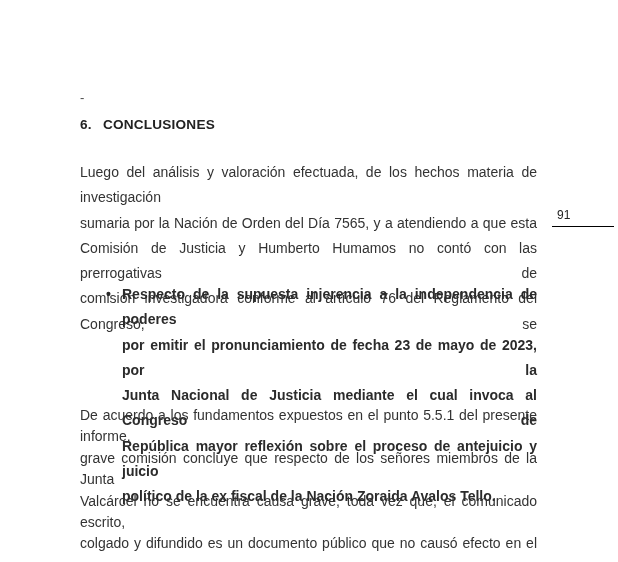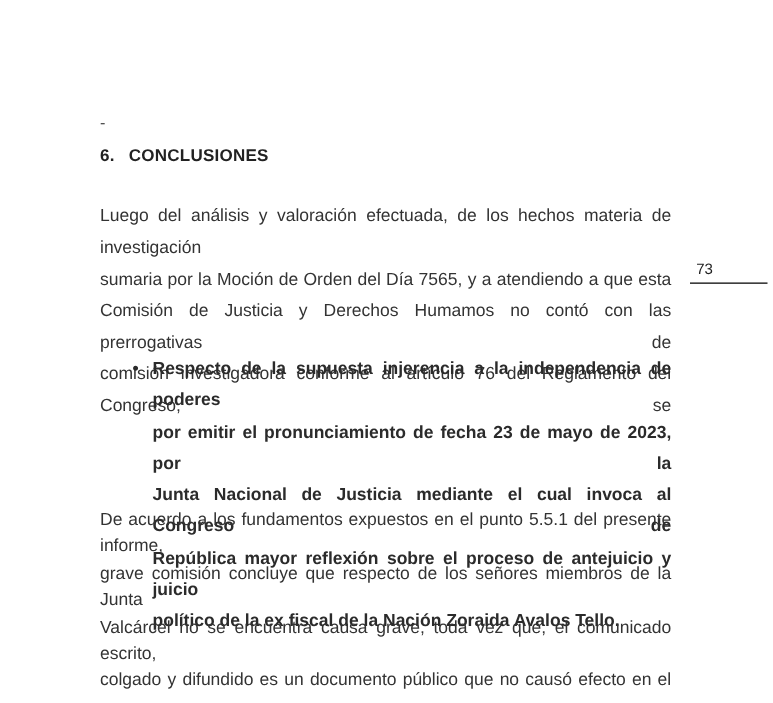"sumaria por la Moción de" div.tline { text: Moción -> Nación }
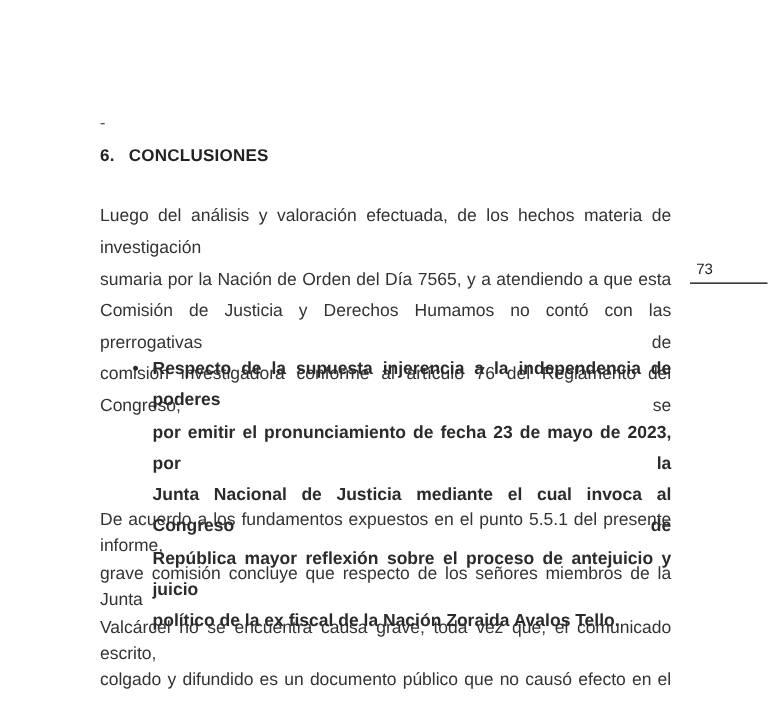"73" div.margin-page-number { text: 73 -> 91 }
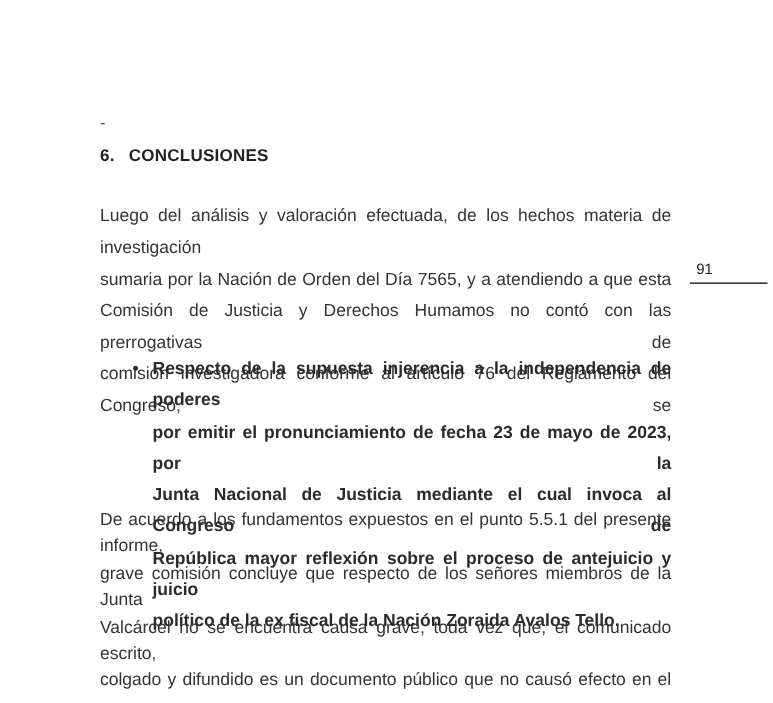"Comisión de Justicia y Derechos" div.tline { text: Derechos -> Humberto }
